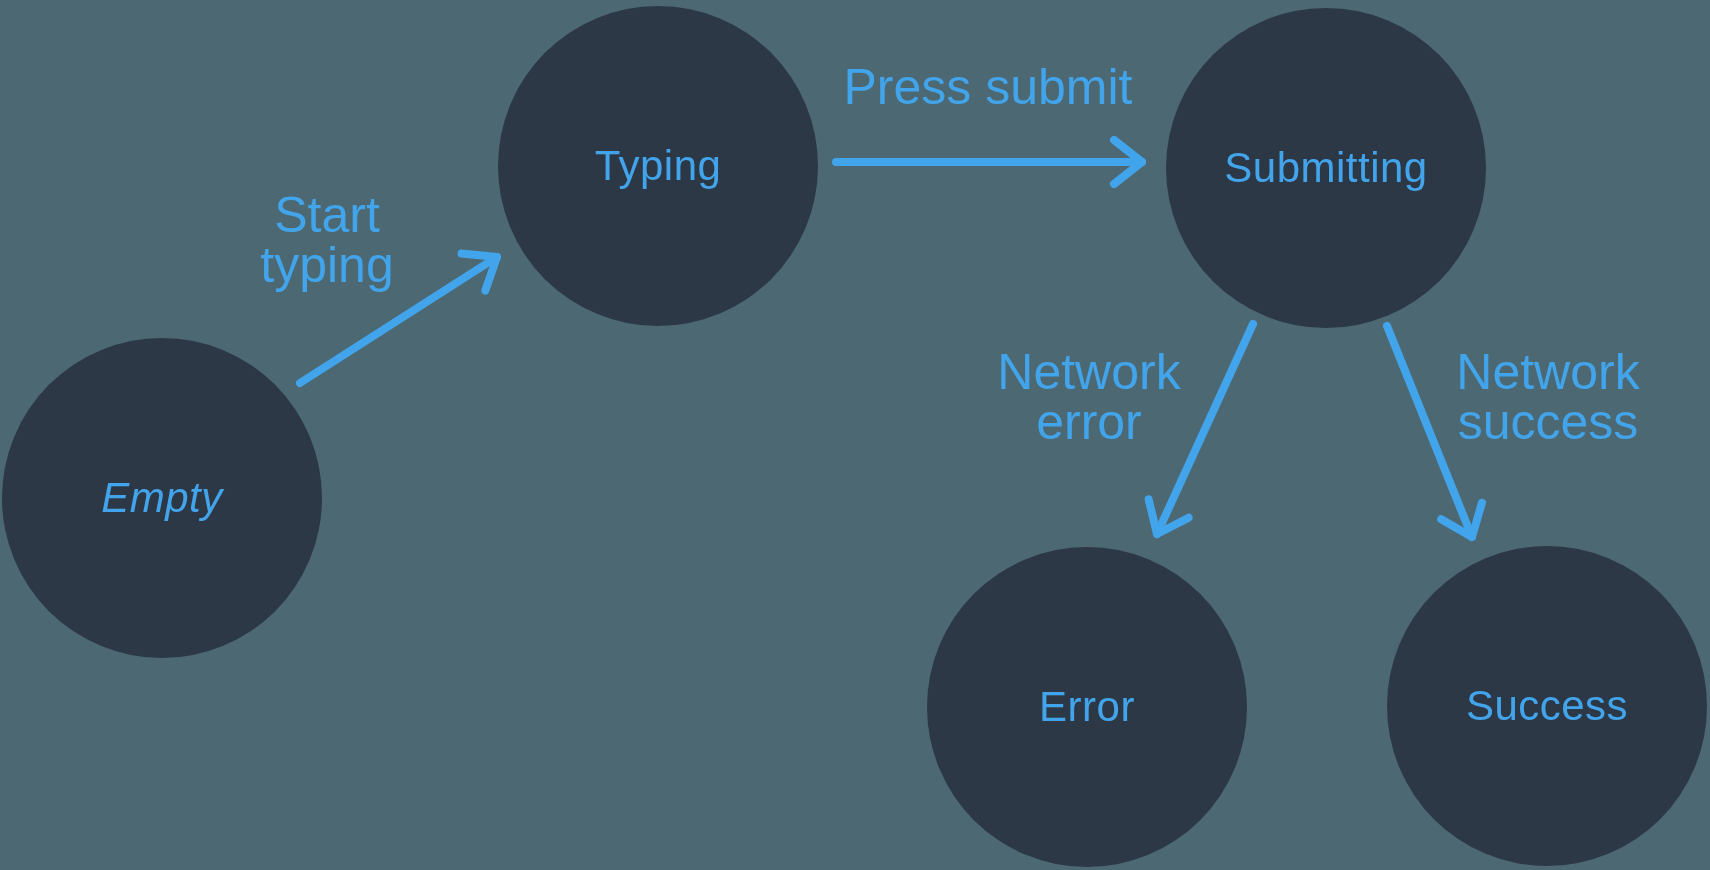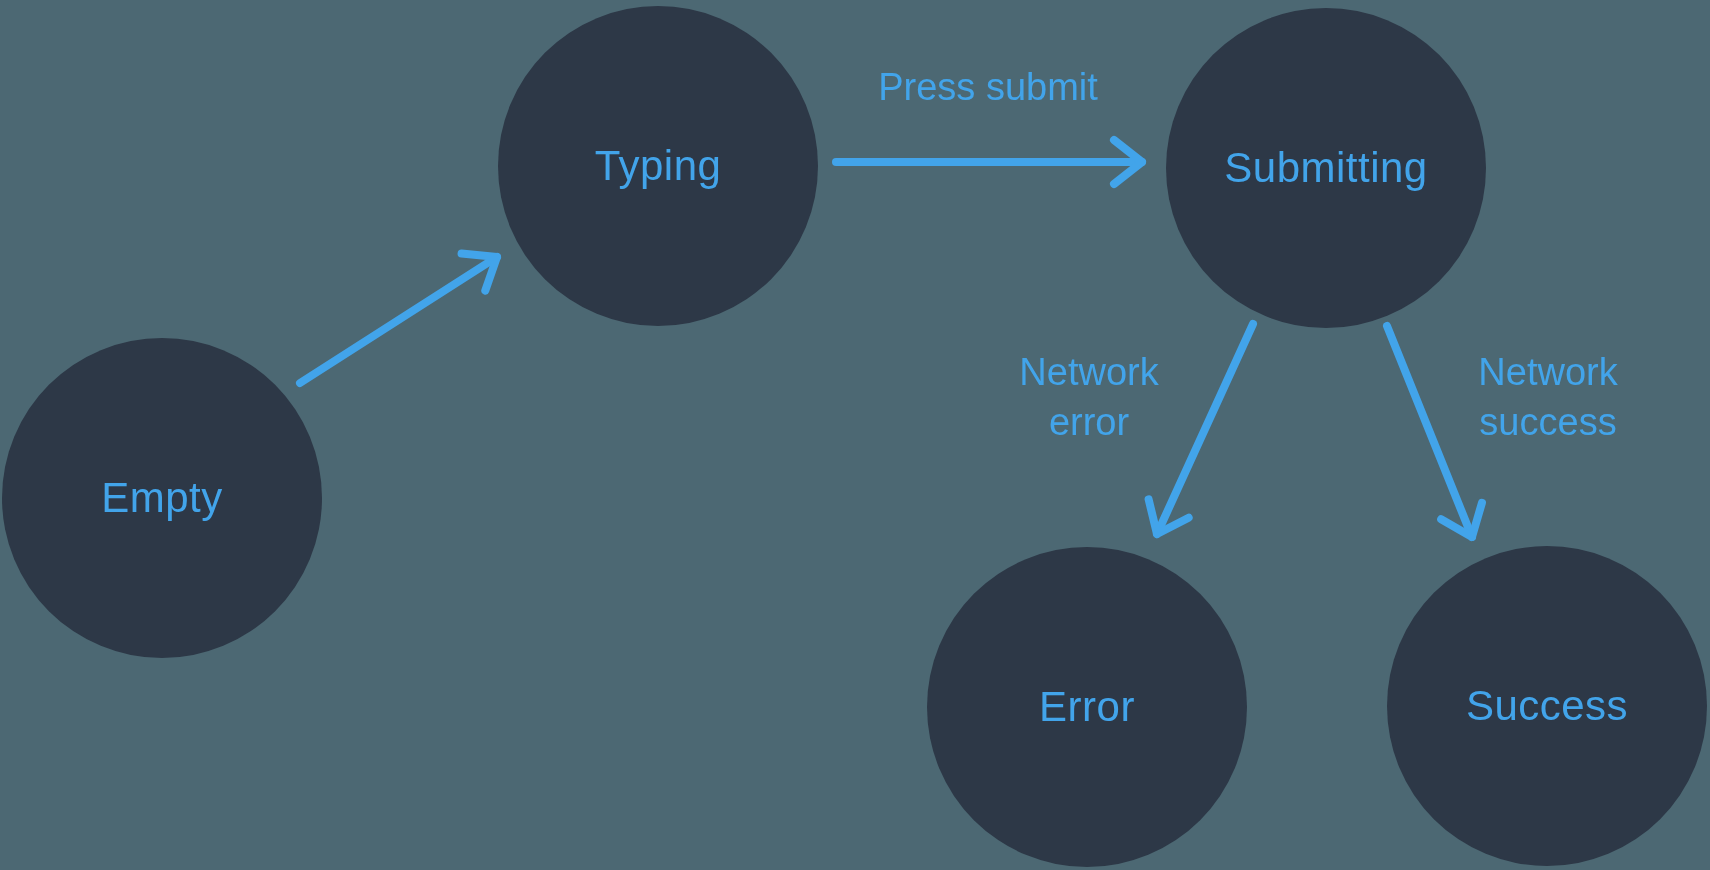"Press submit" .edge-label { font-size: 38px -> 50px }
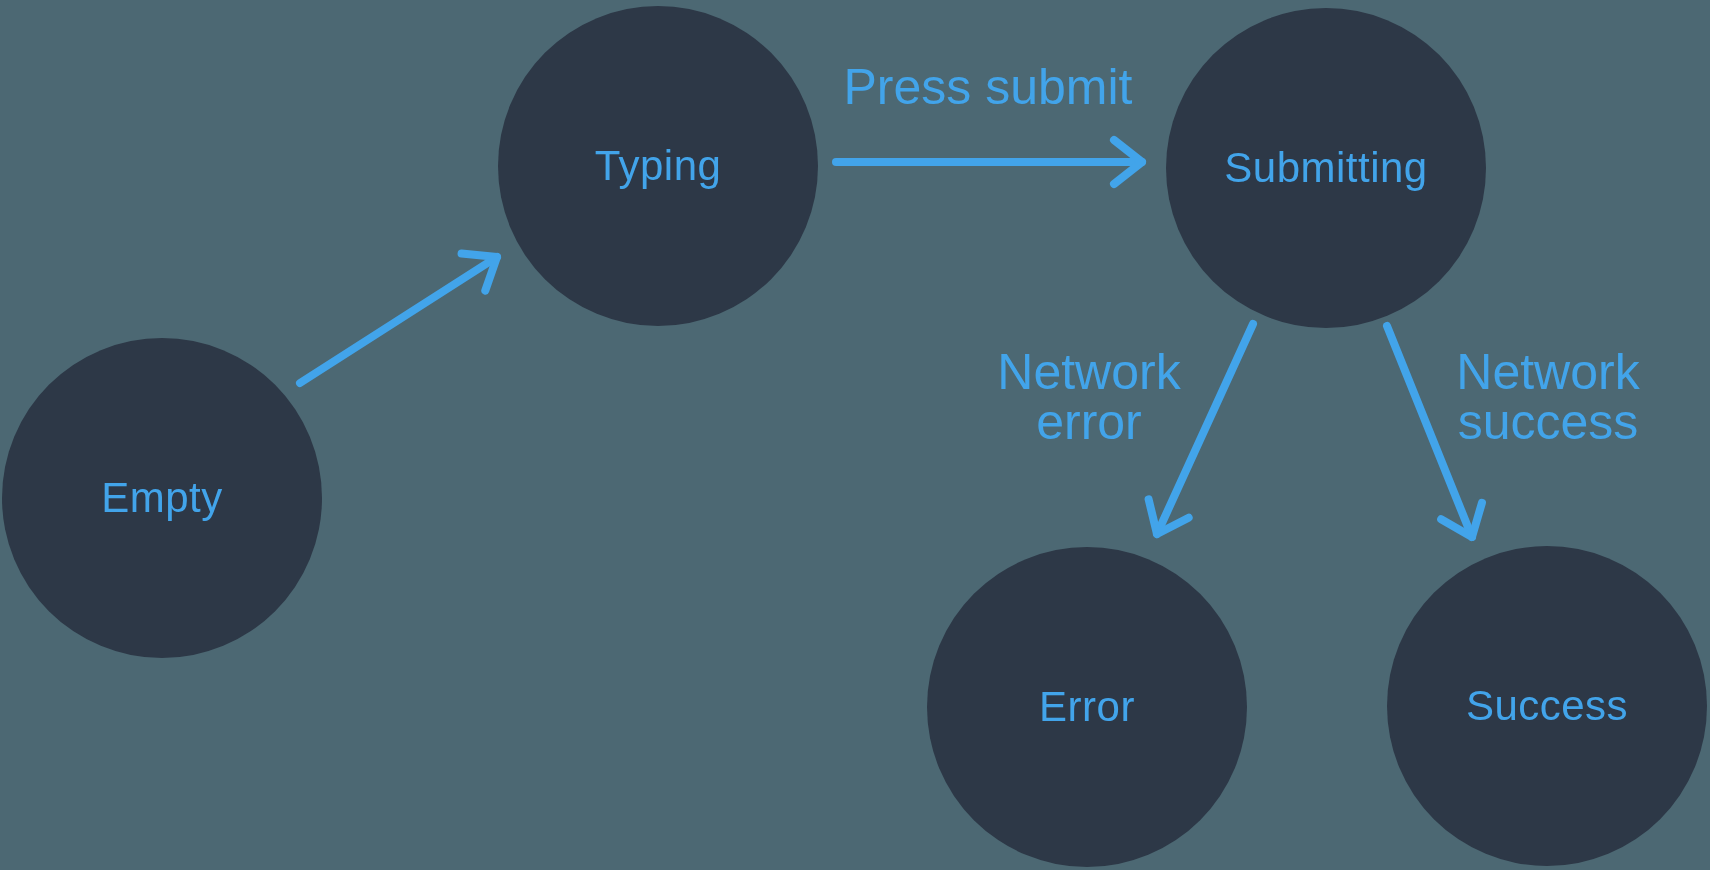"Start" div.edge-label { html: none -> <div> <span>Start</span> <span>typing</span> </div> }
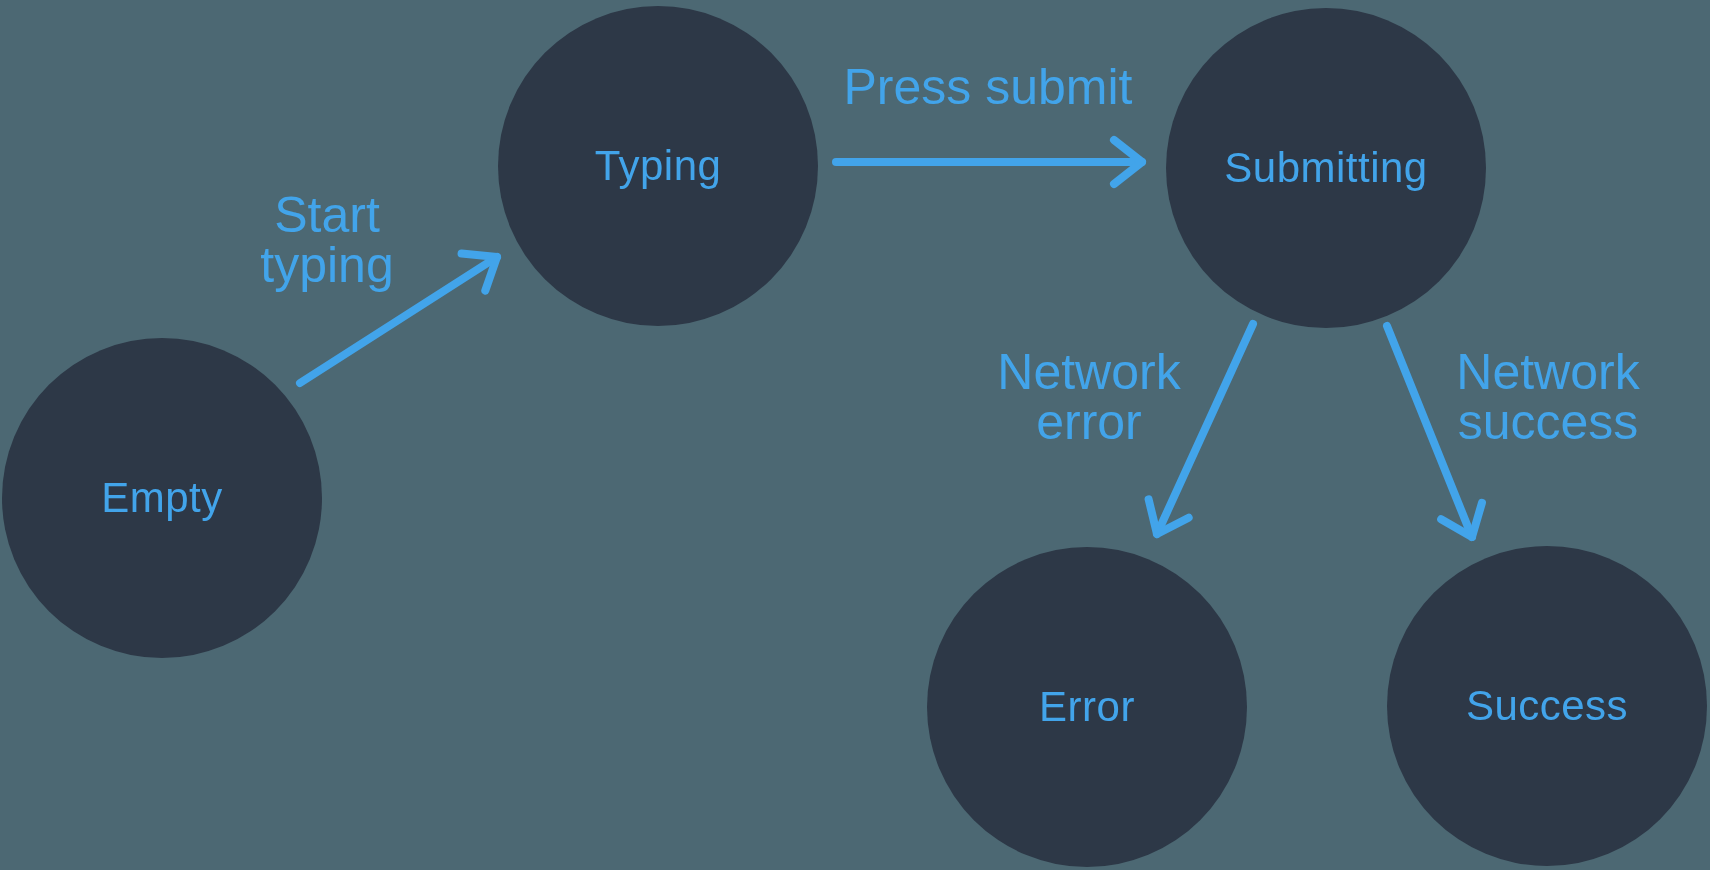"Empty" div.state-node { font-style: none -> italic }
